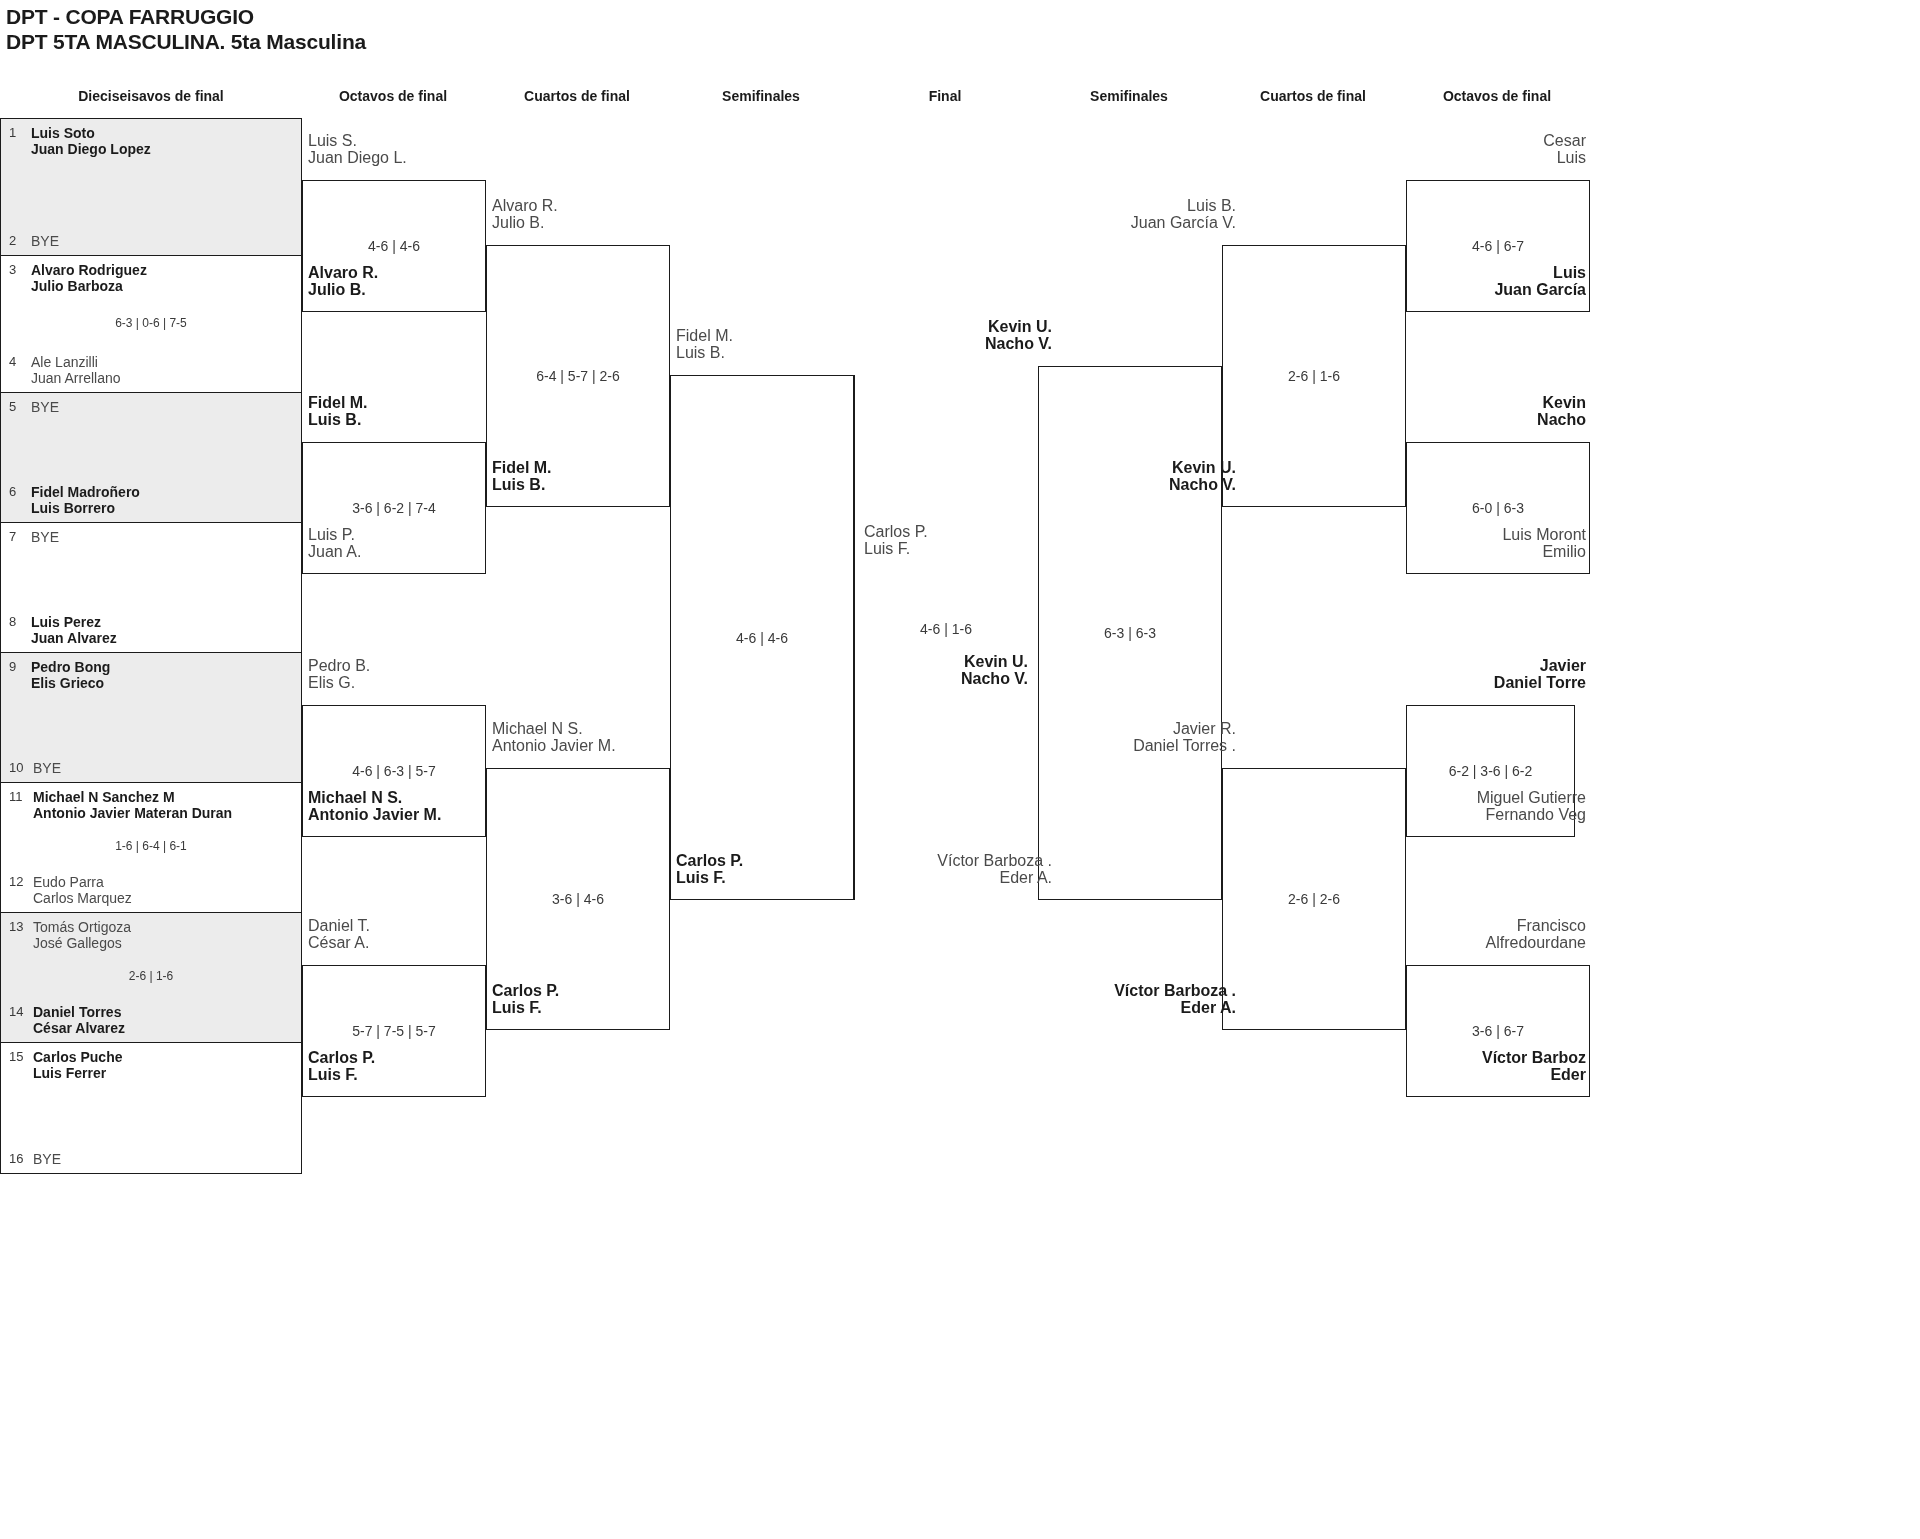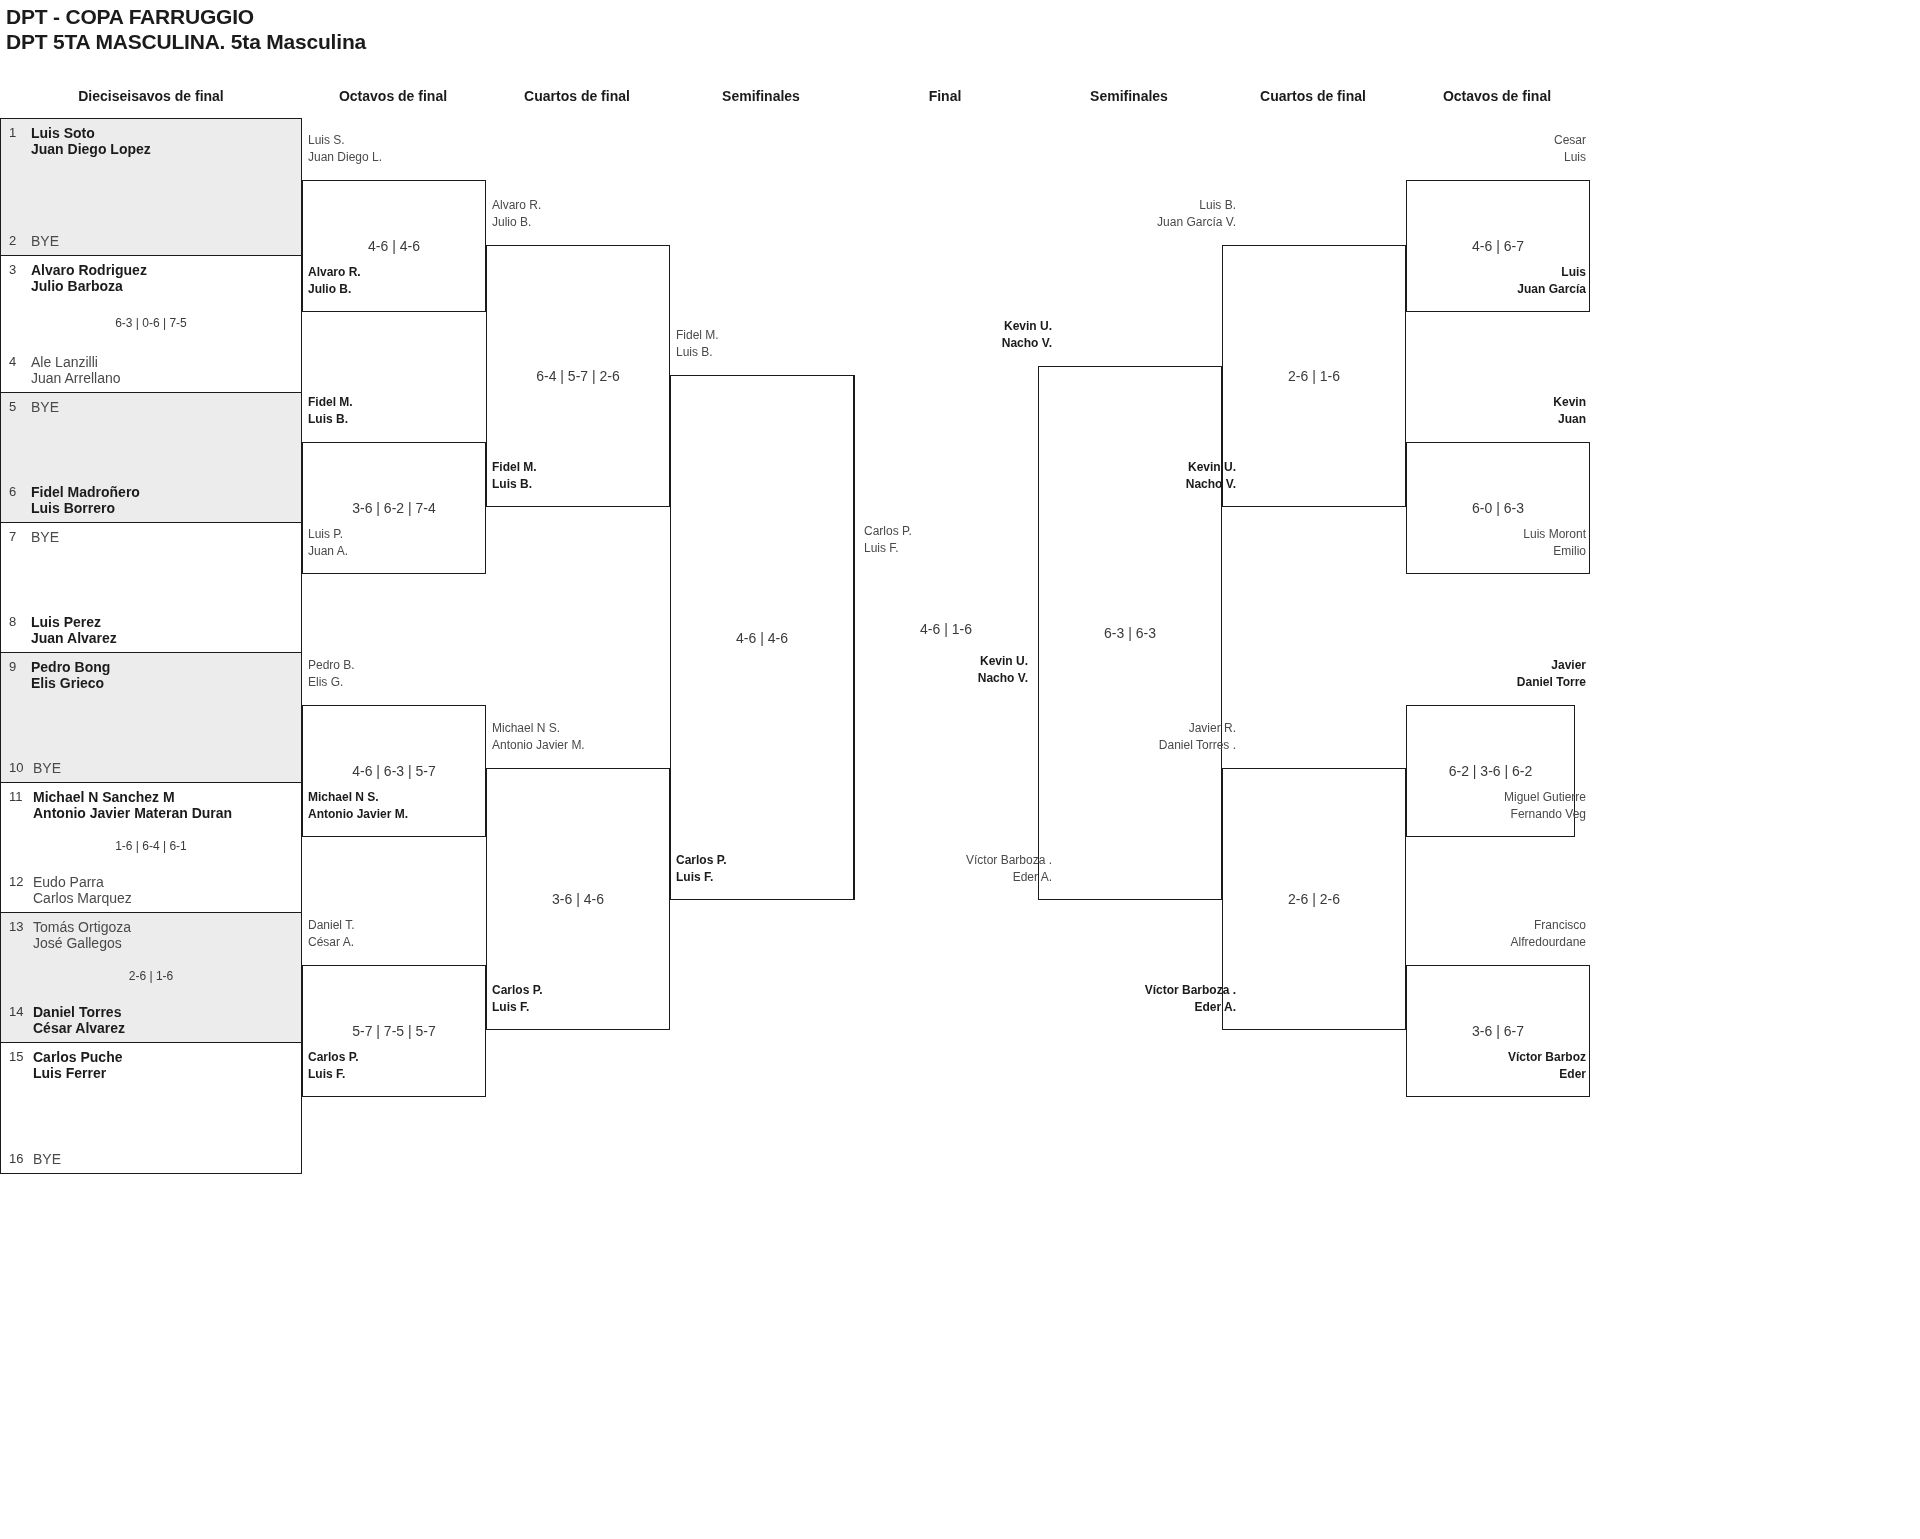"Luis S." .plabel { font-size: 12px -> 16px }
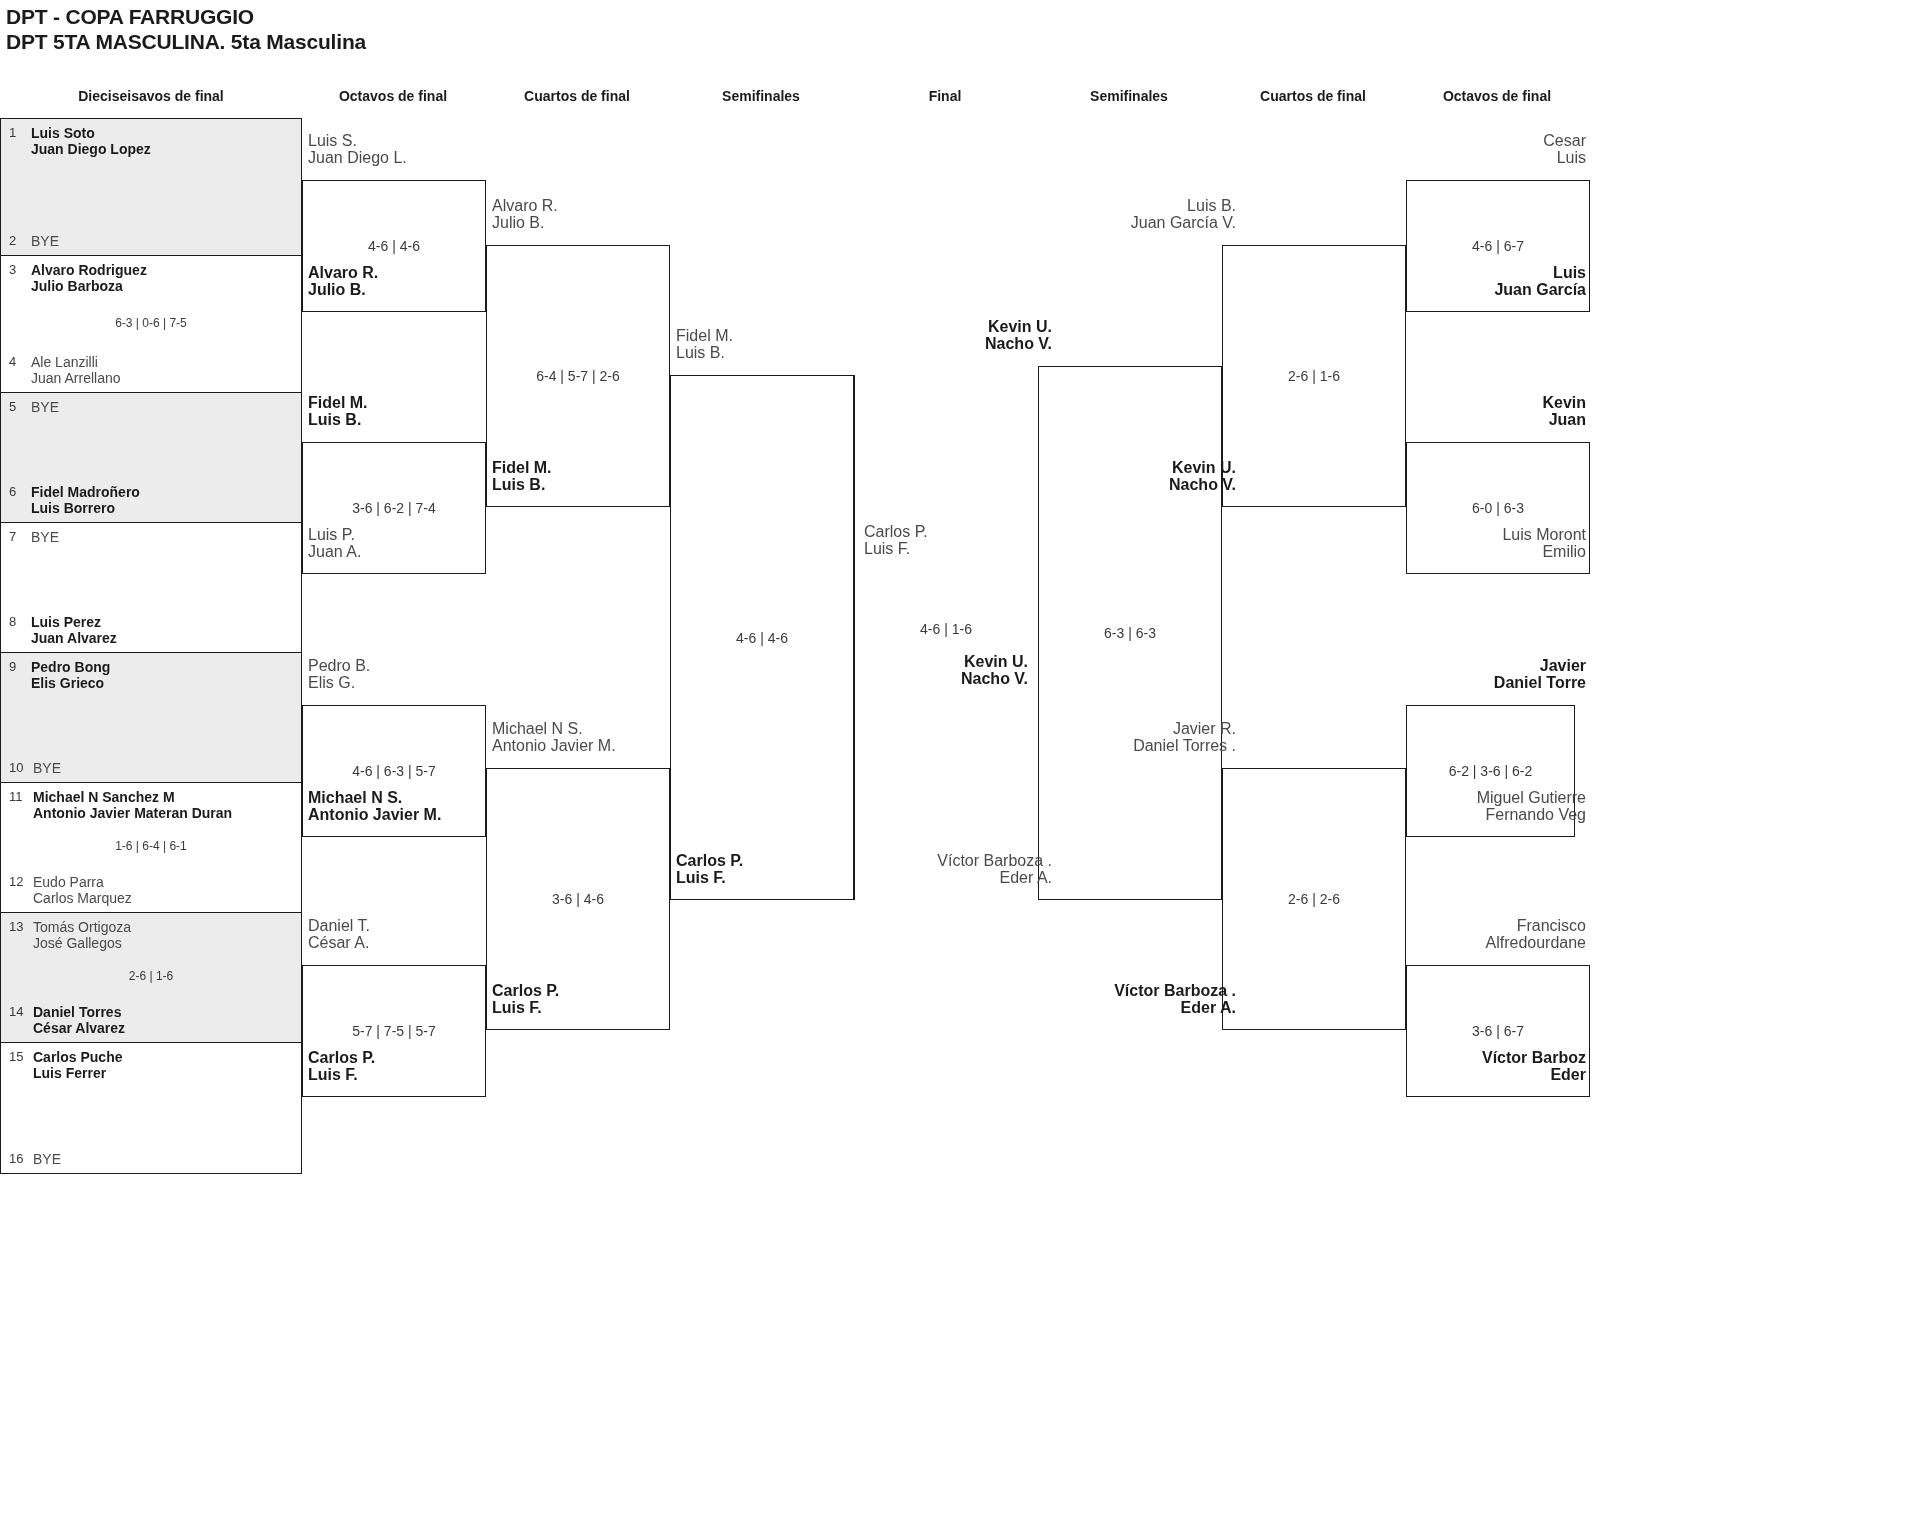"Juan" span.ln { text: Juan -> Nacho }
